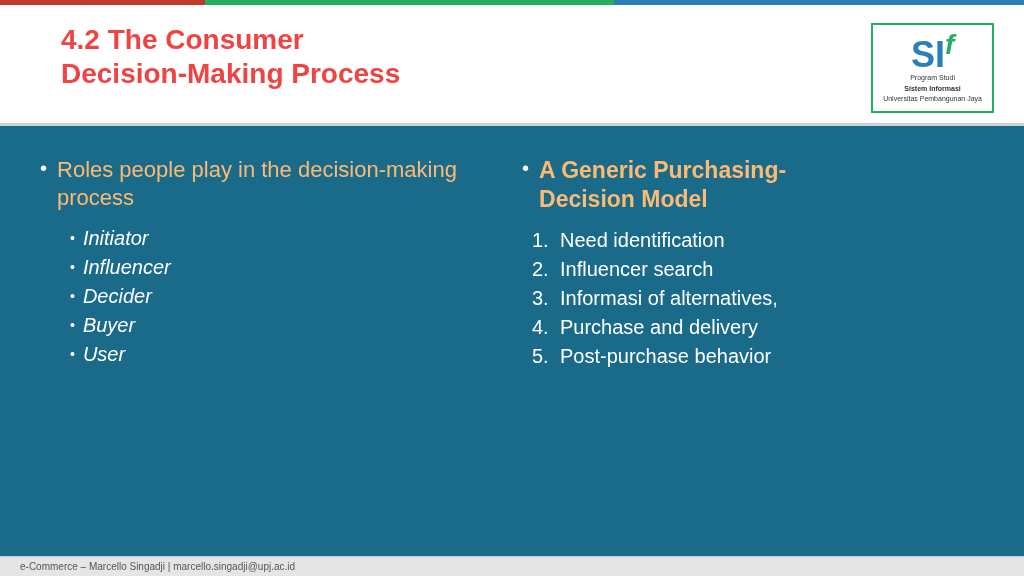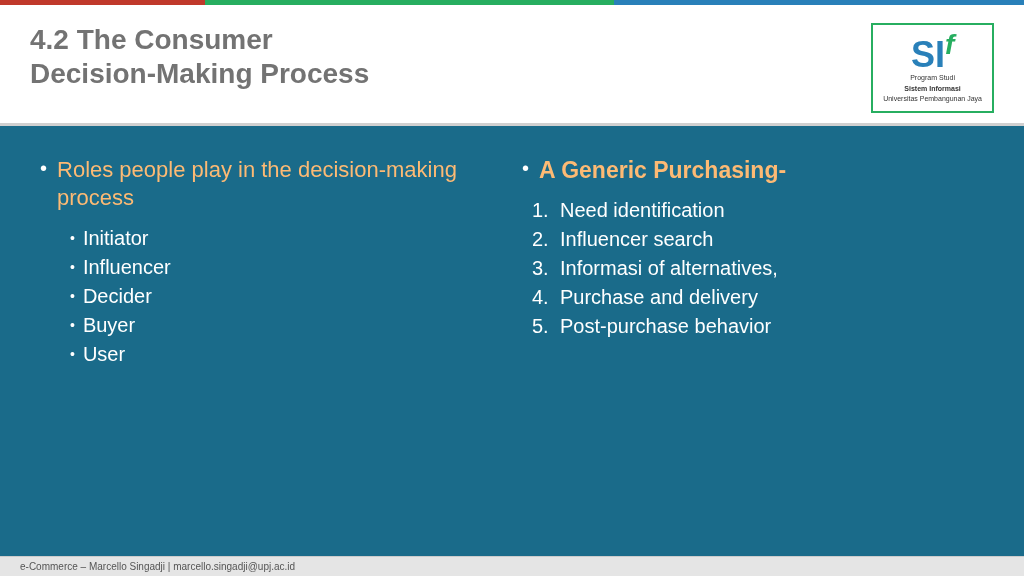"4.2 The Consumer" .title-text { color: #737373 -> #ef4444; margin-left: none -> 31px }
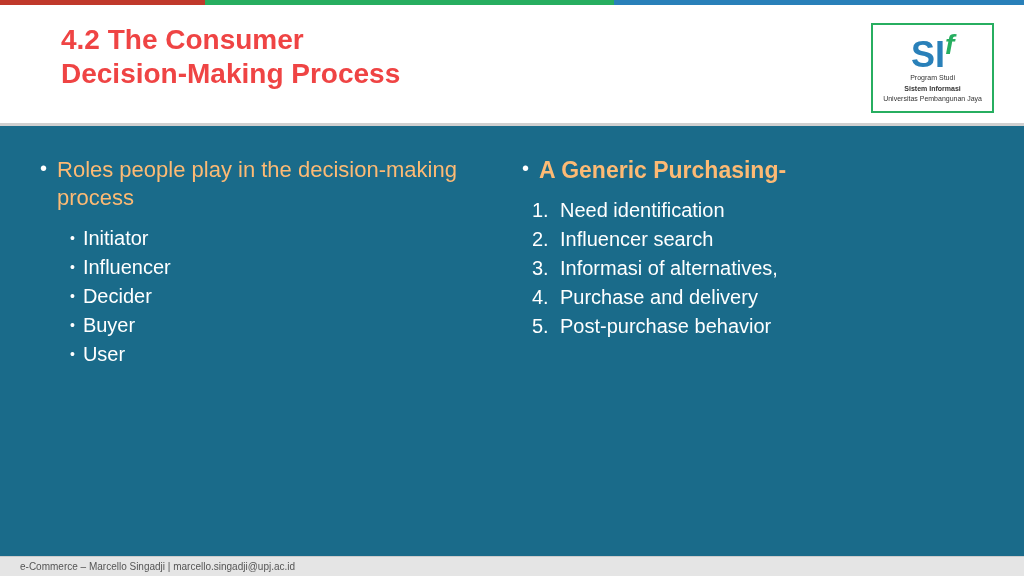"Decision Model" span { html: none -> <span>Decision Model</span> }
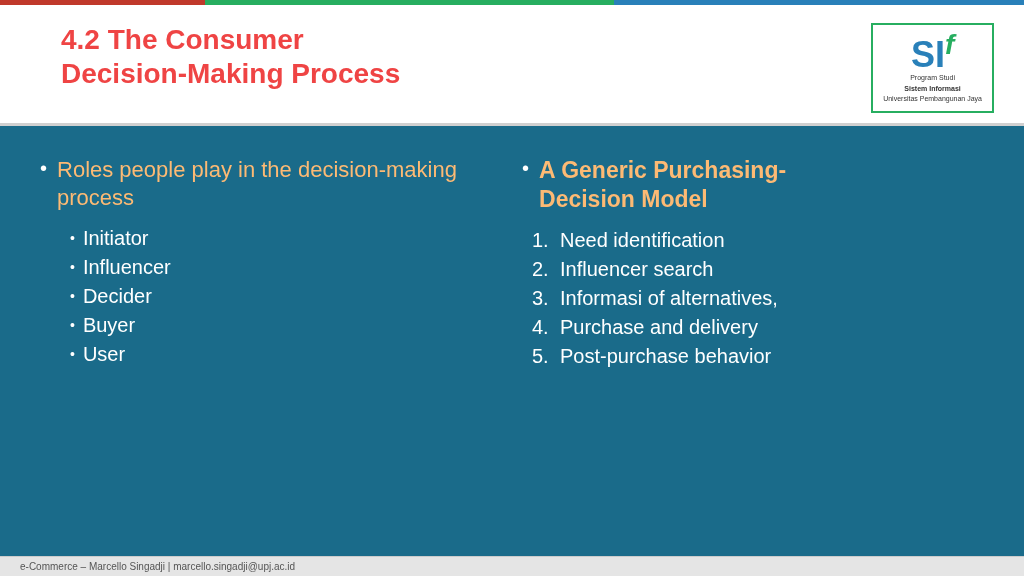"Initiator" .sub-text { font-style: none -> italic }
